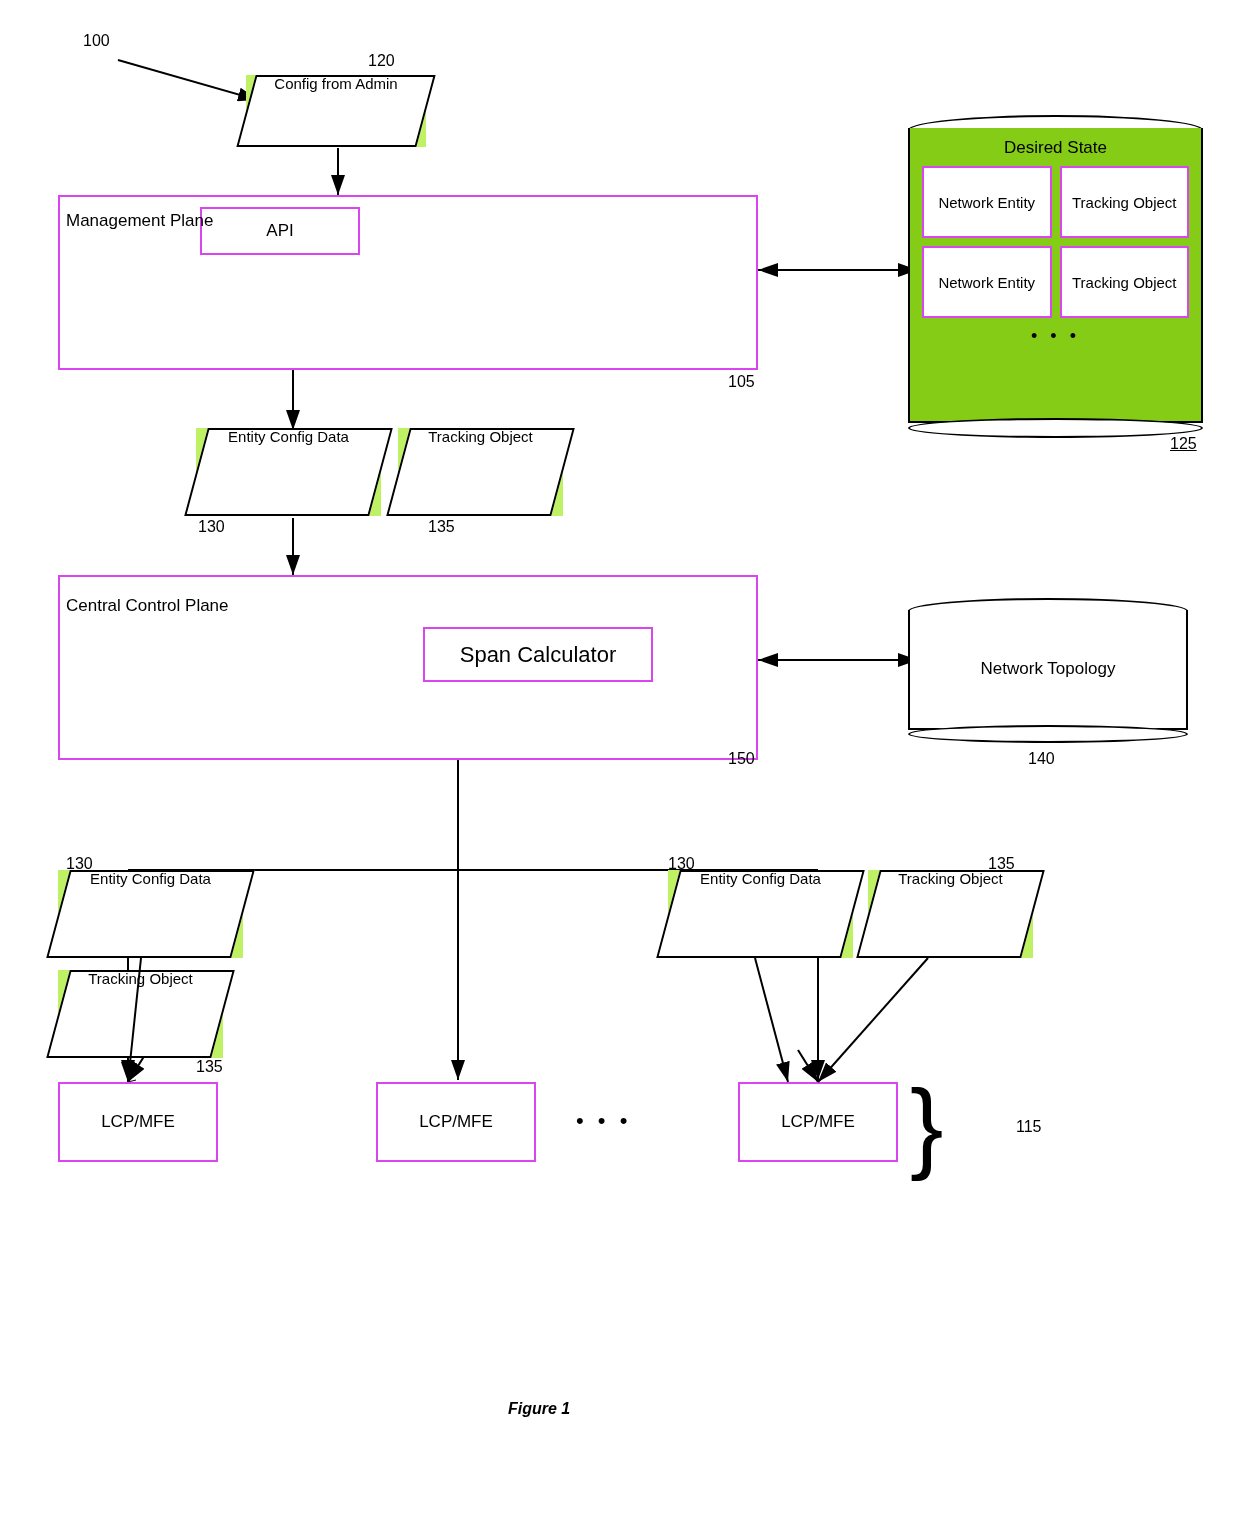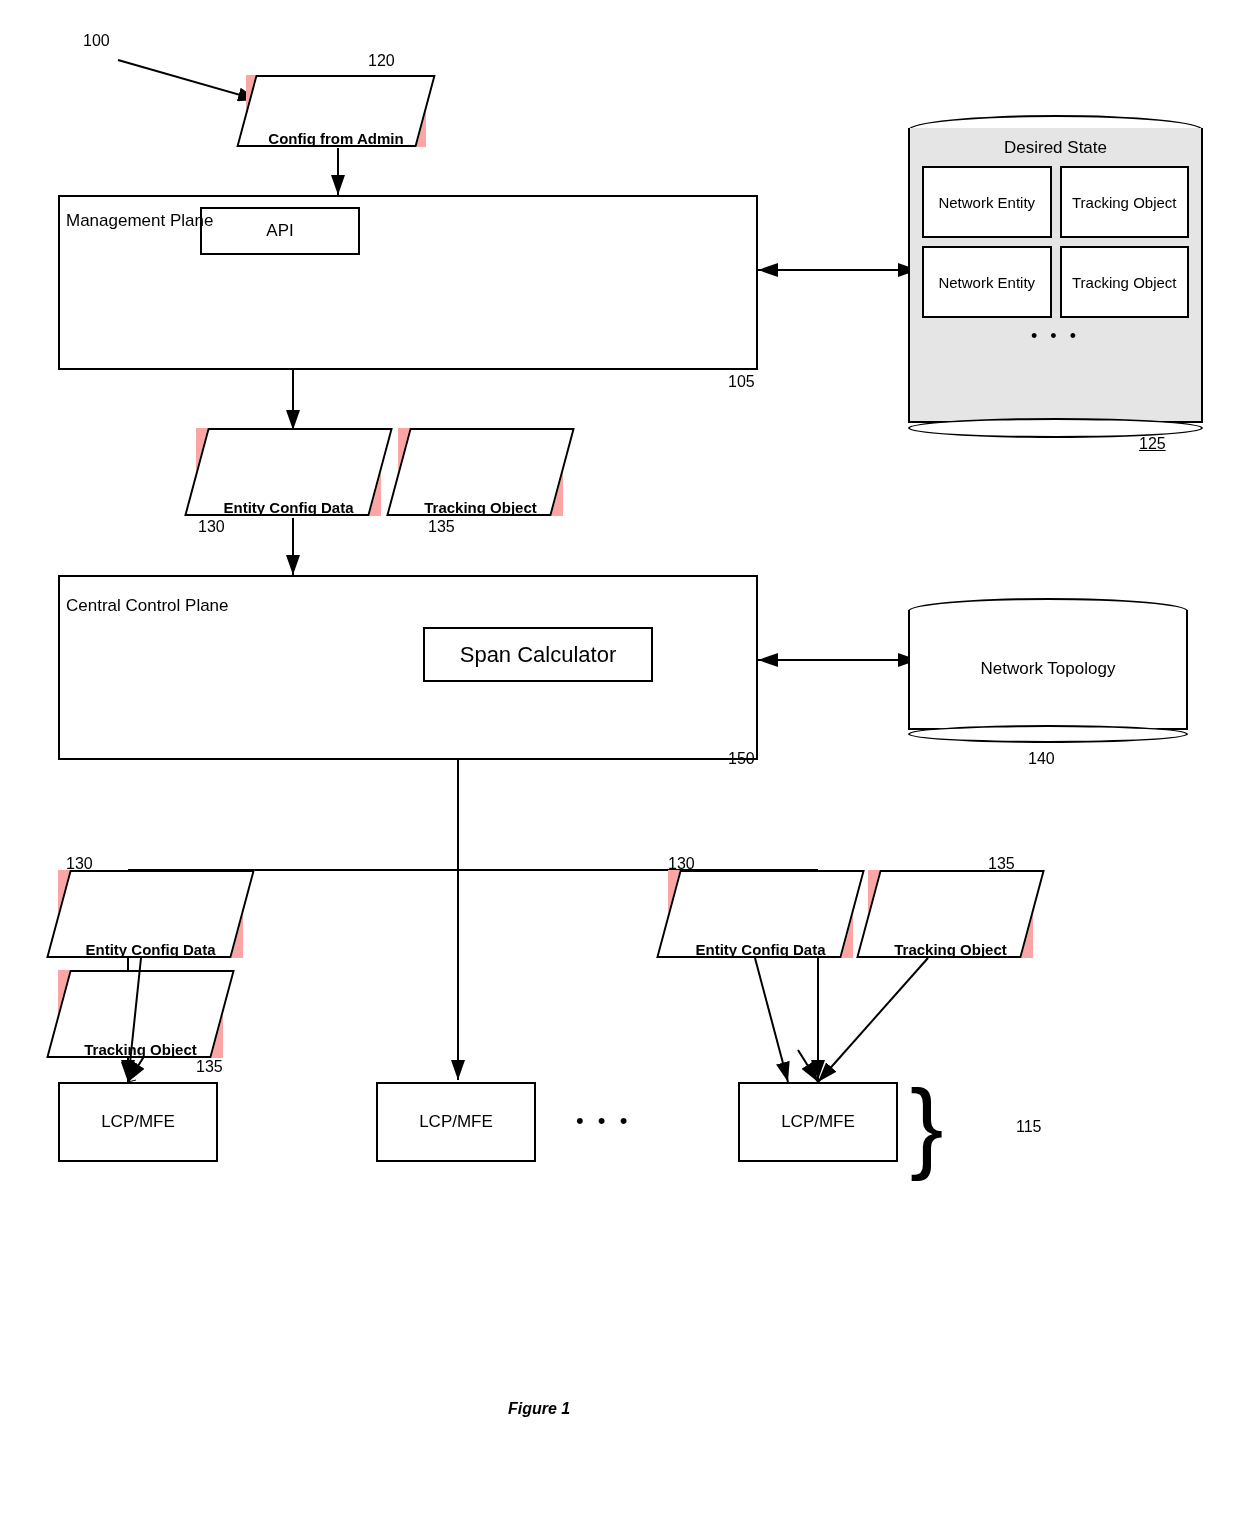"Config from Admin" .parallelogram { align-items: flex-end -> flex-start; background: #fca5a5 -> #bef264; font-weight: bold -> none }
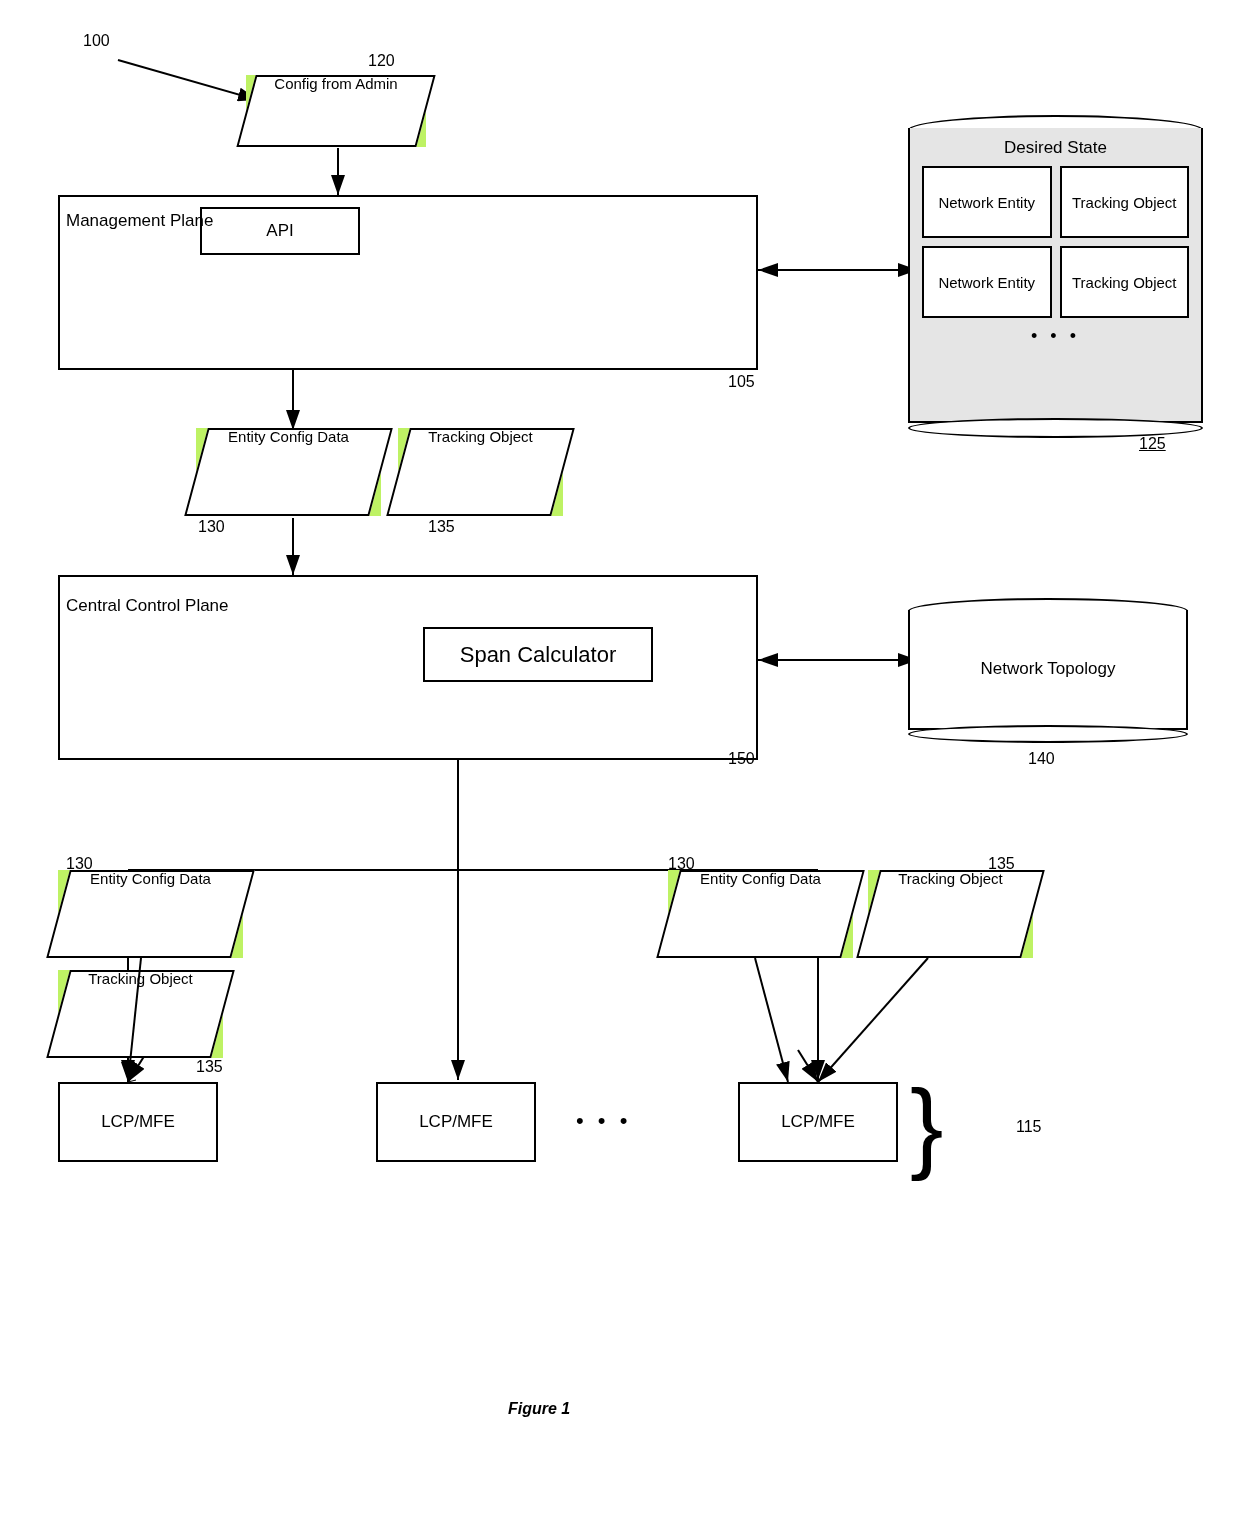"Desired State" div { background: #e5e5e5 -> #84cc16 }
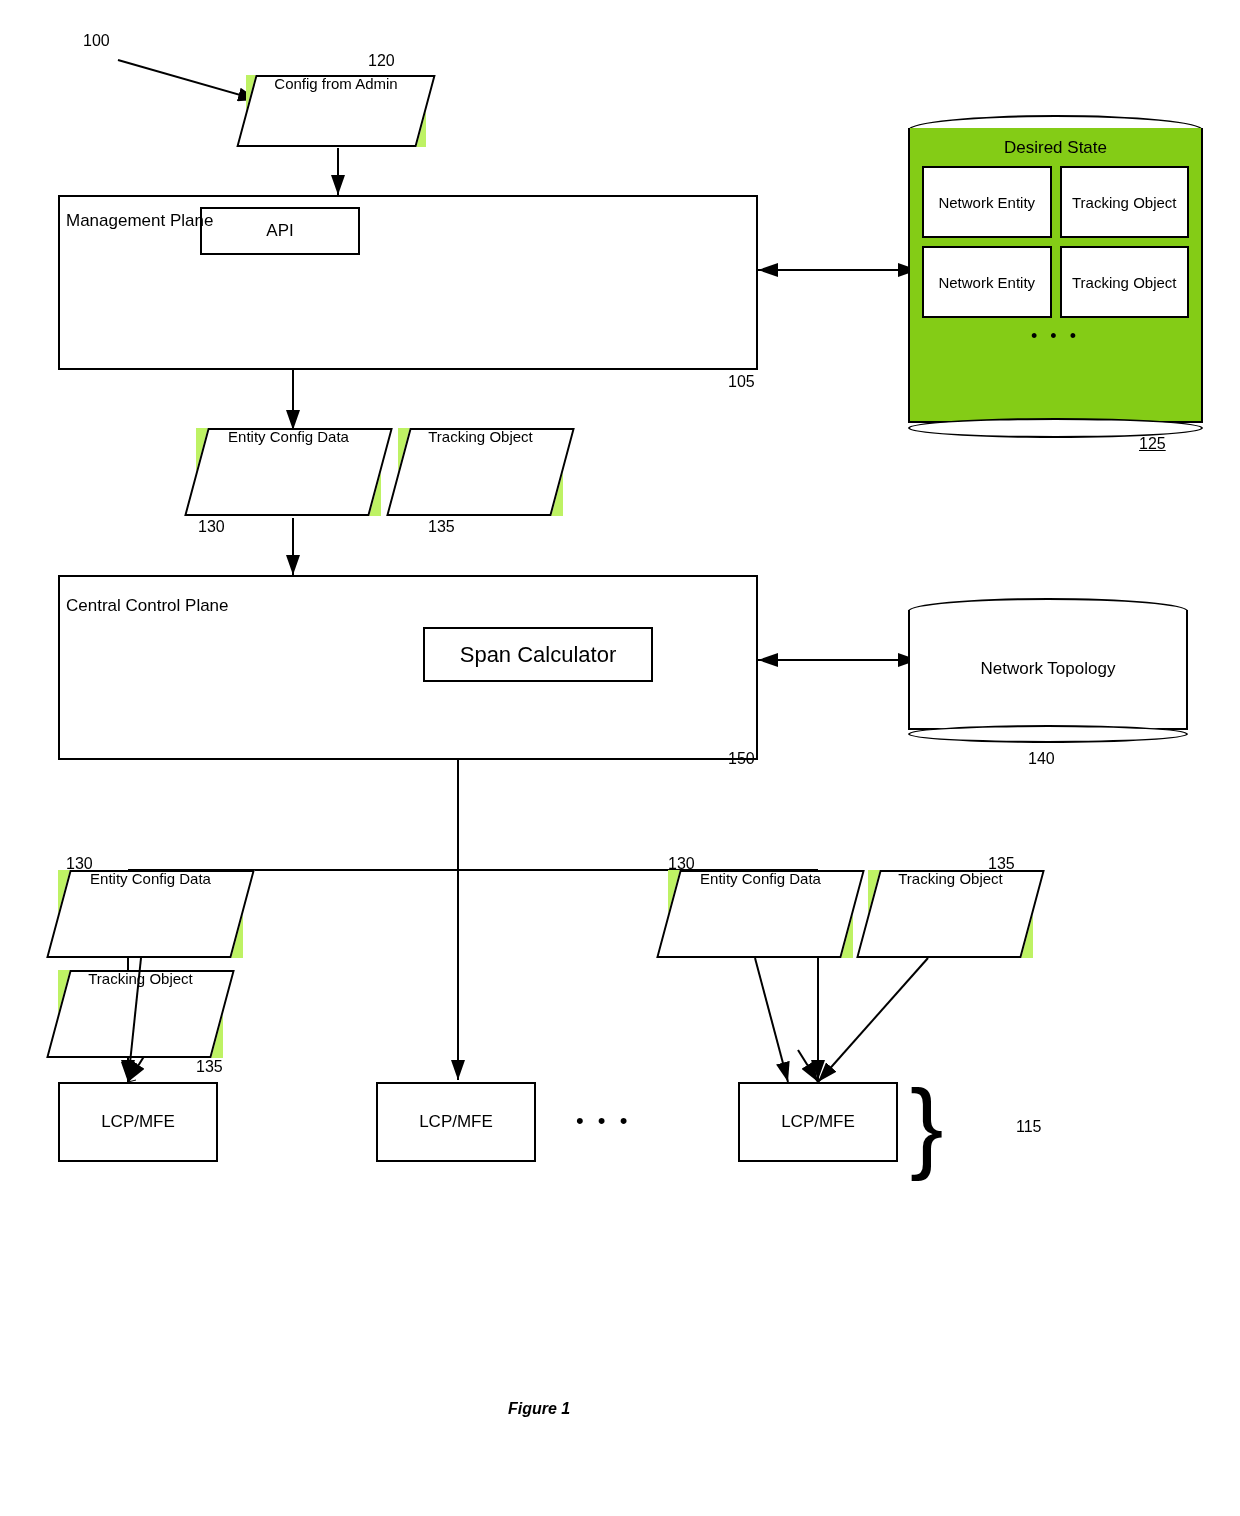"Network Entity" .box { border: 2px solid #000000 -> 2px solid #d946ef }
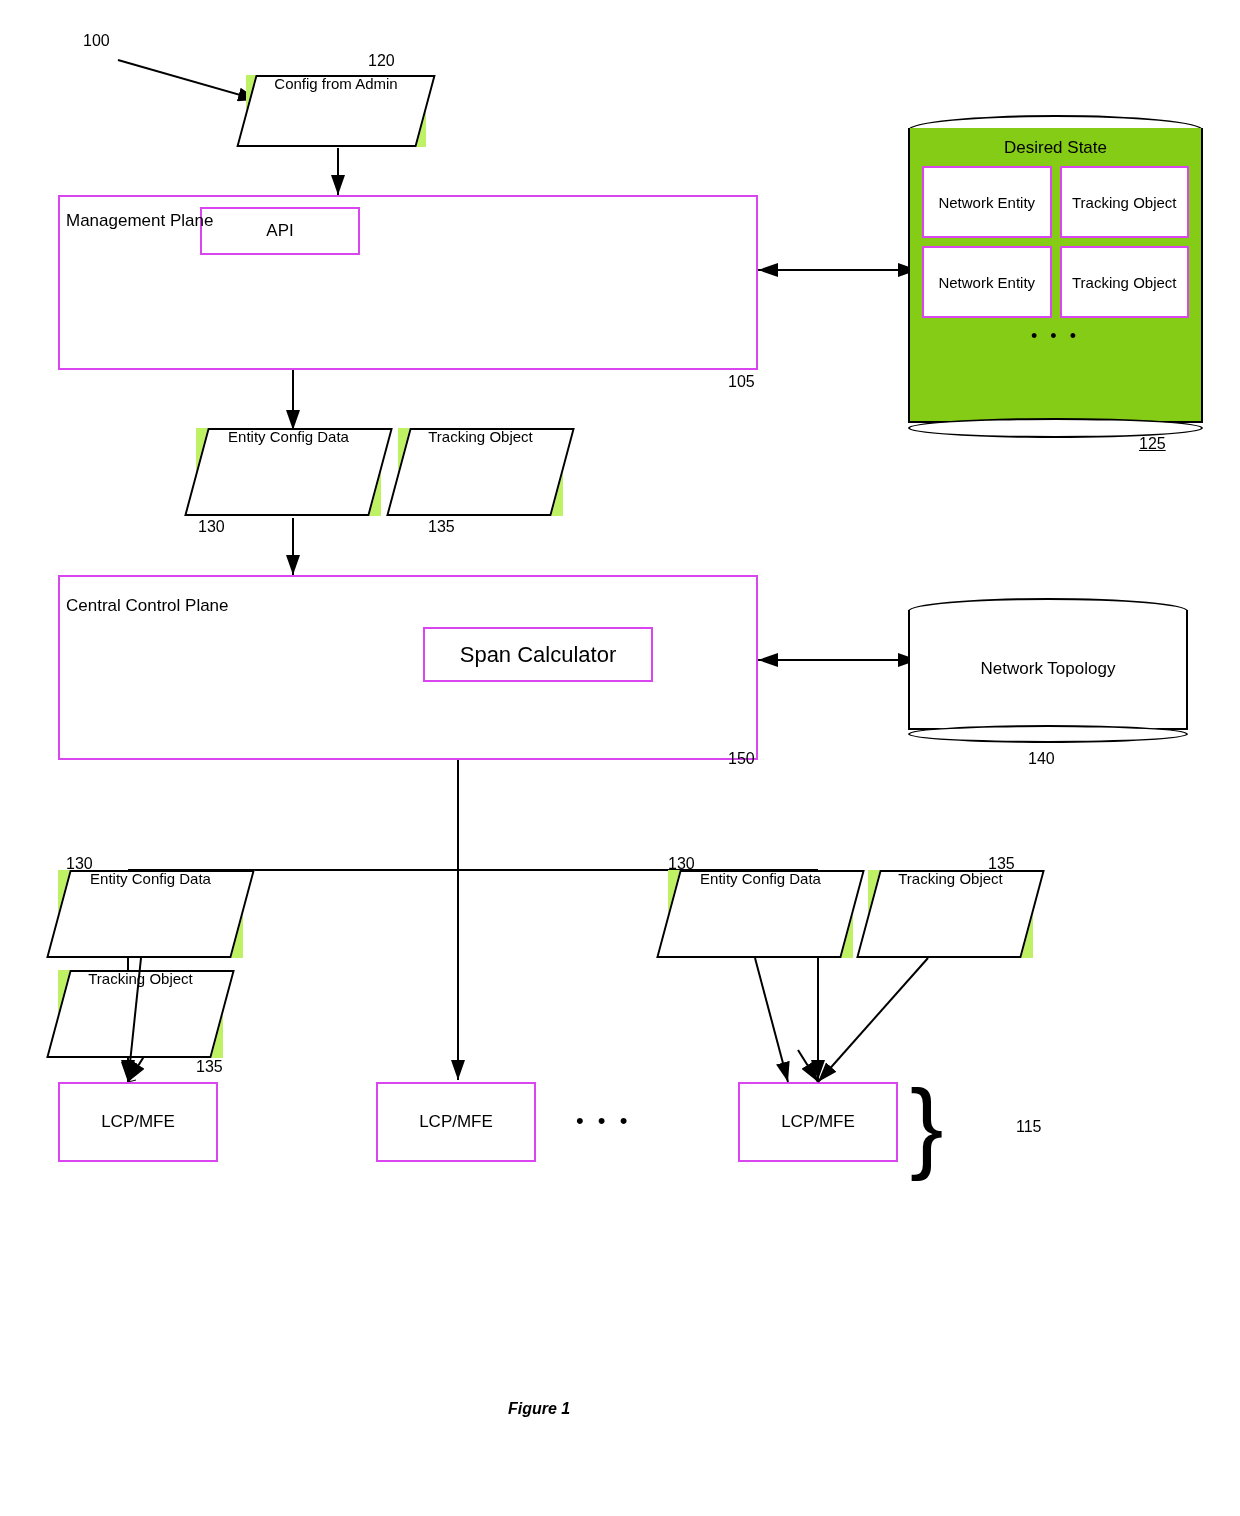"125" div.ref-number { left: 1111px -> 1142px }
